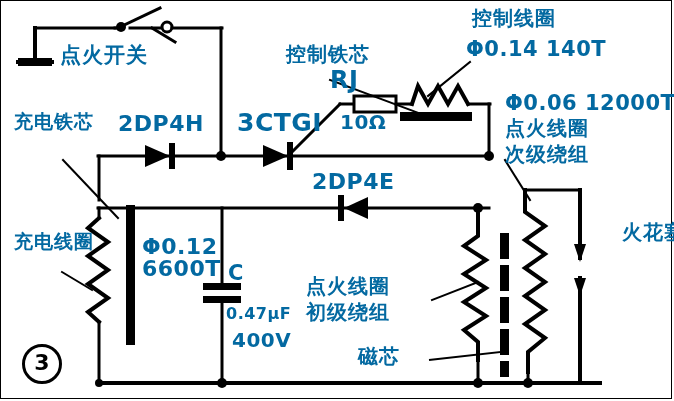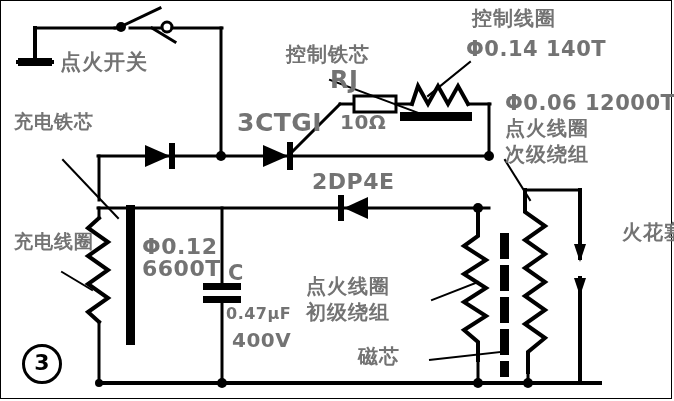"控制线圈" .lbl { color: #737373 -> #0369a1 }
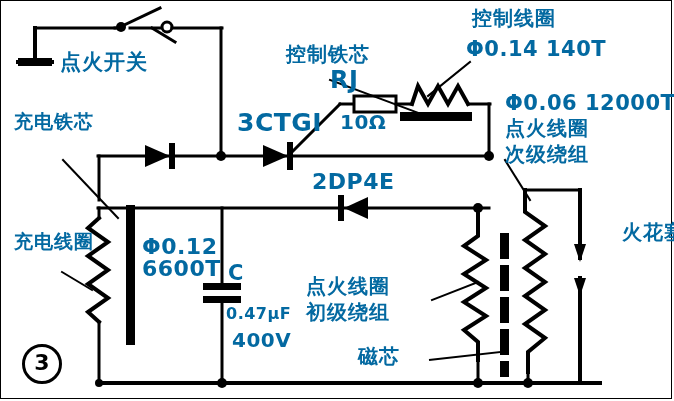"点火开关" div.lbl { margin-top: 7px -> none }
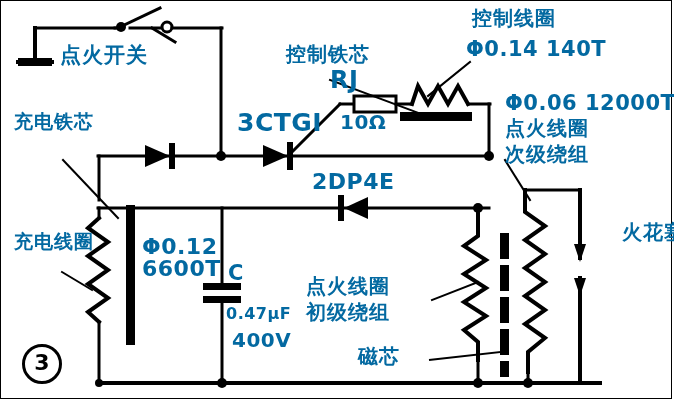"2DP4H" div.lbl { html: none -> <div>2DP4H</div> }
